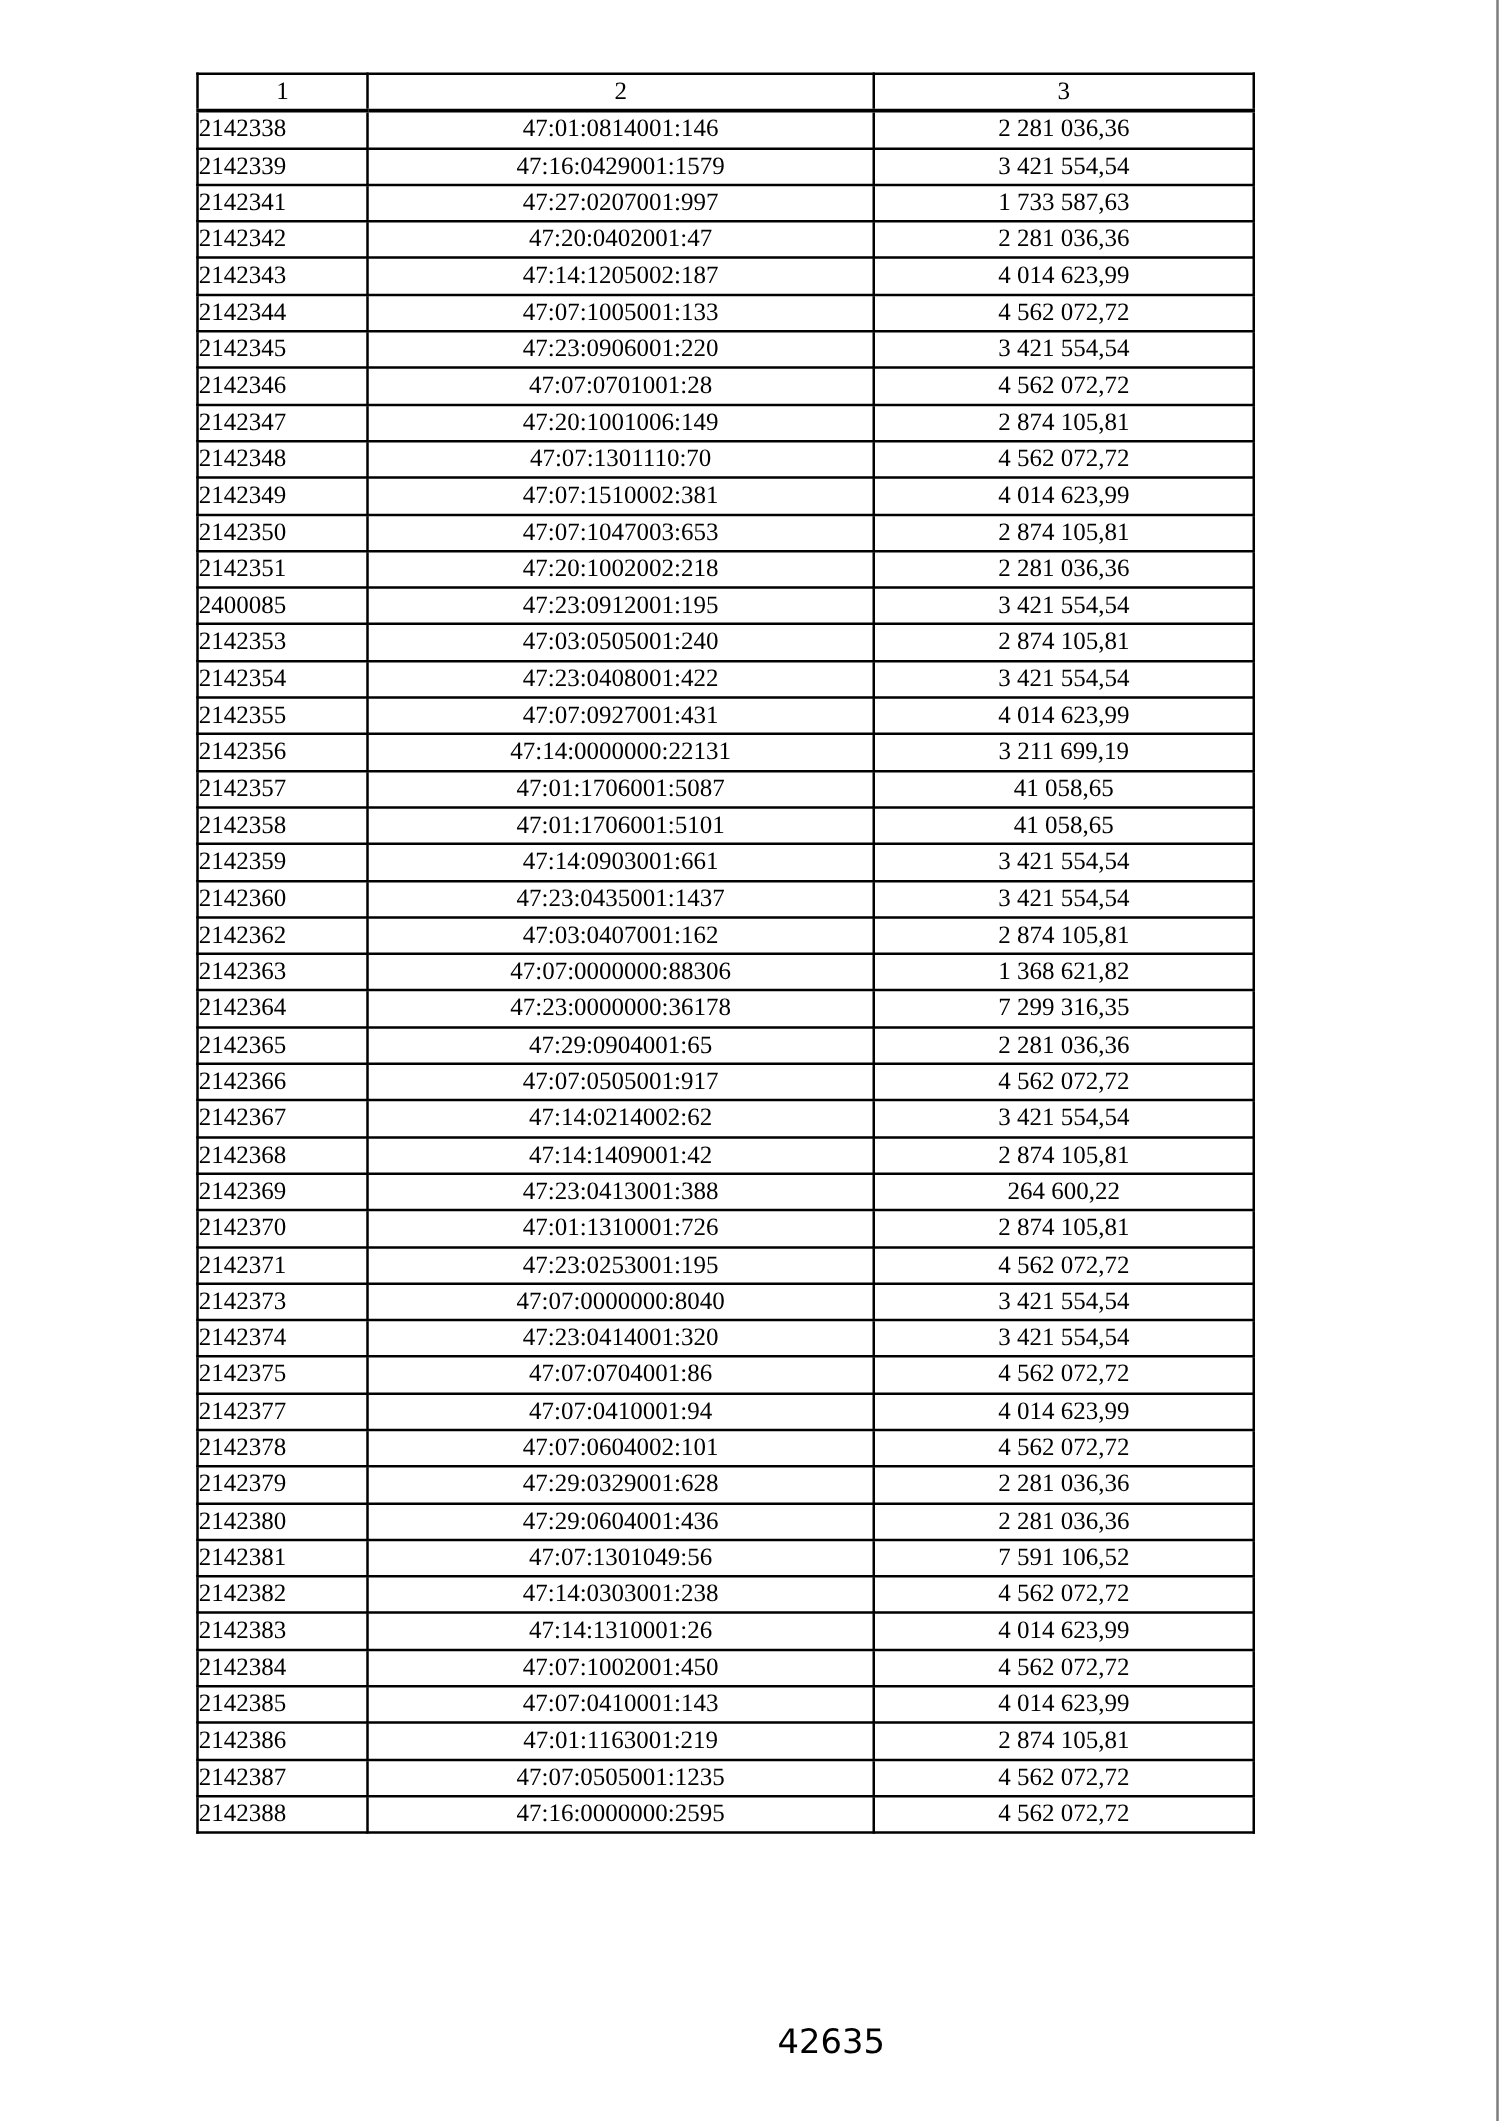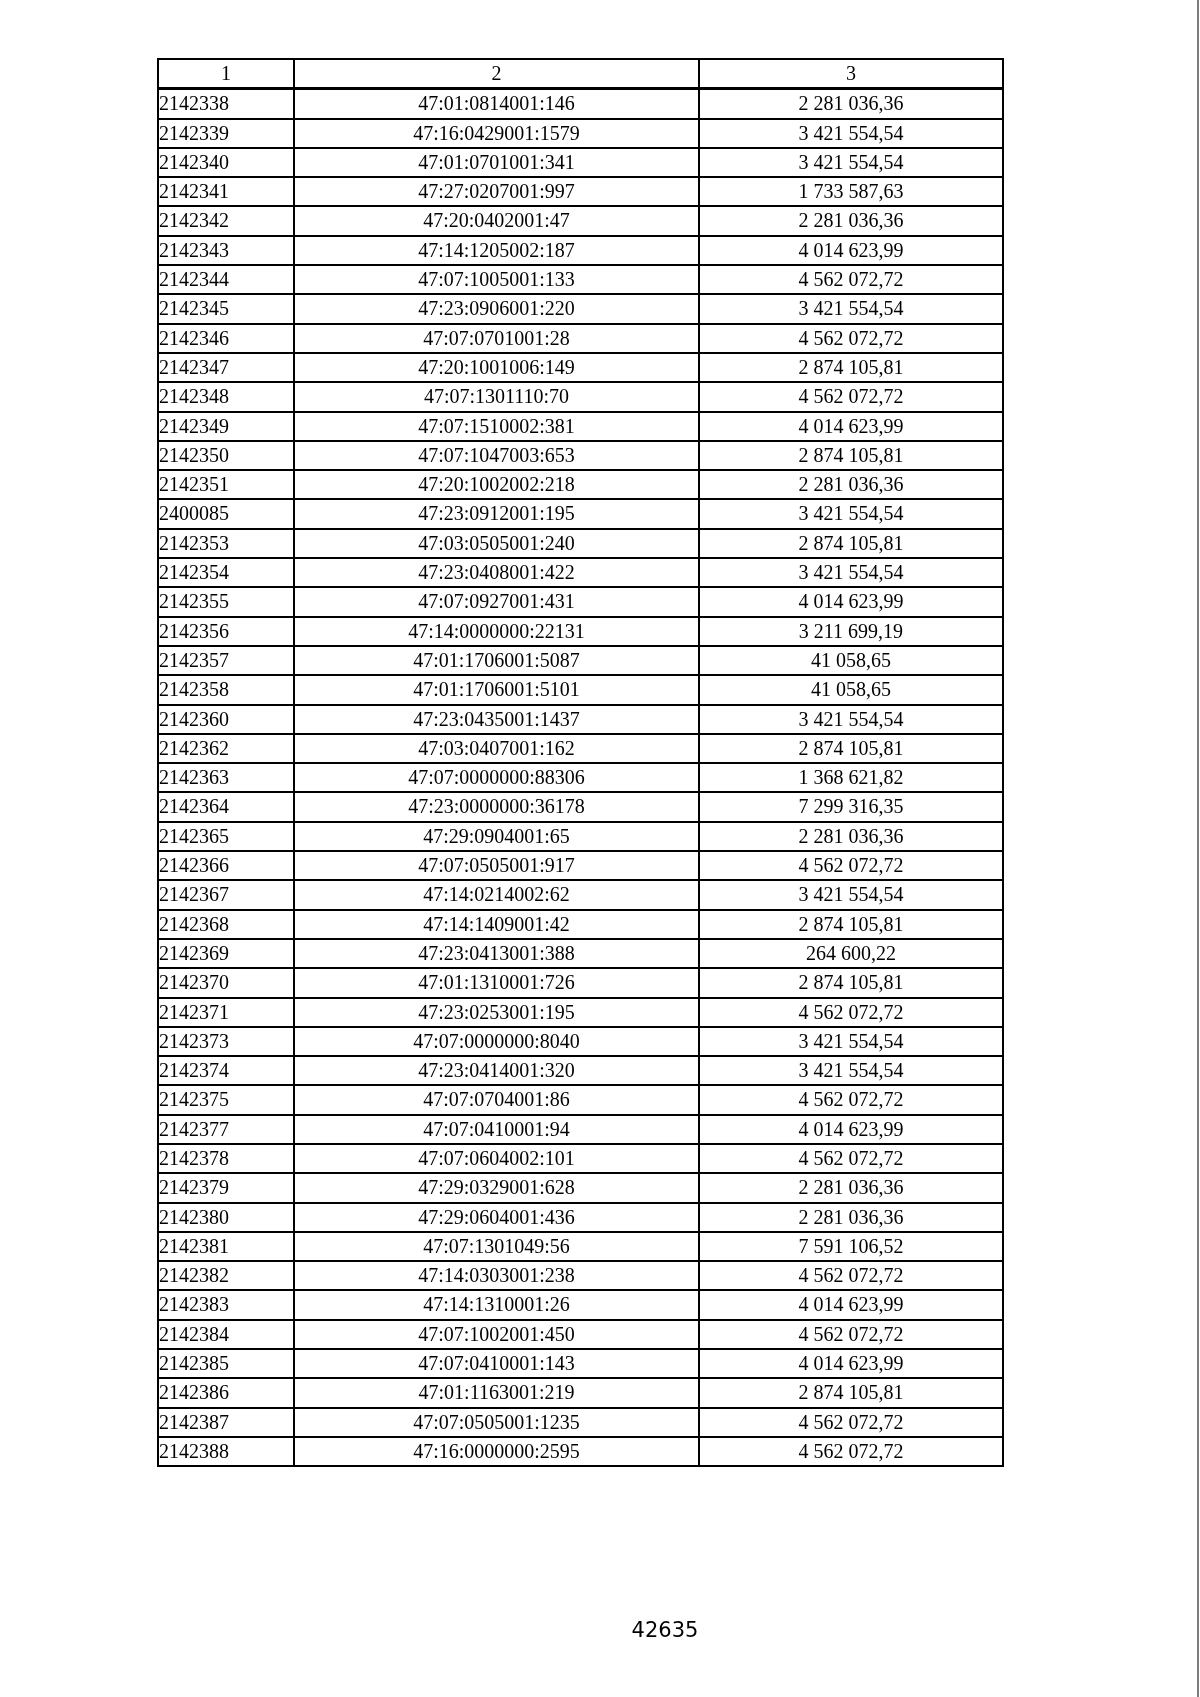"2142340" tr { html: <tr> <td>2142340</td> <td>47:01:0701001:341</td> <td>3 421 554,54</td> </tr> -> none }
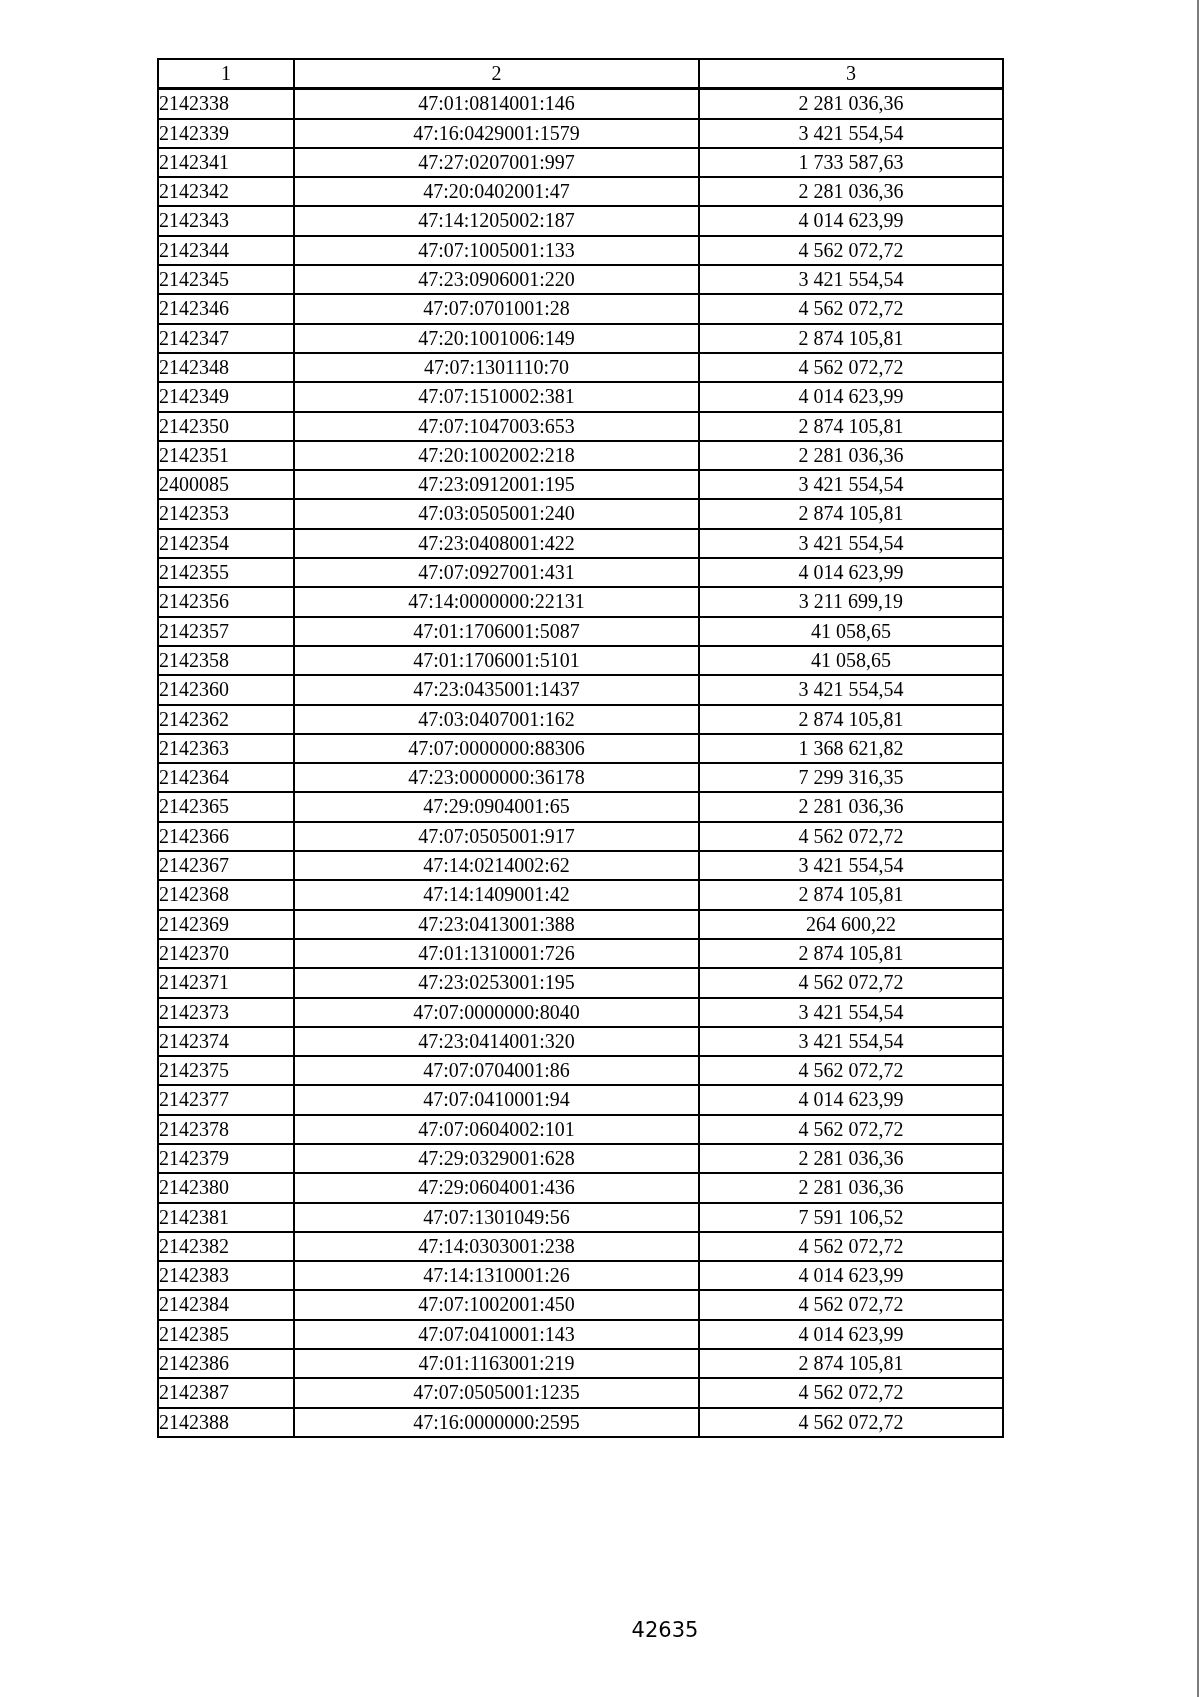"2142359" tr { html: none -> <tr> <td>2142359</td> <td>47:14:0903001:661</td> <td>3 421 554,54</td> </tr> }
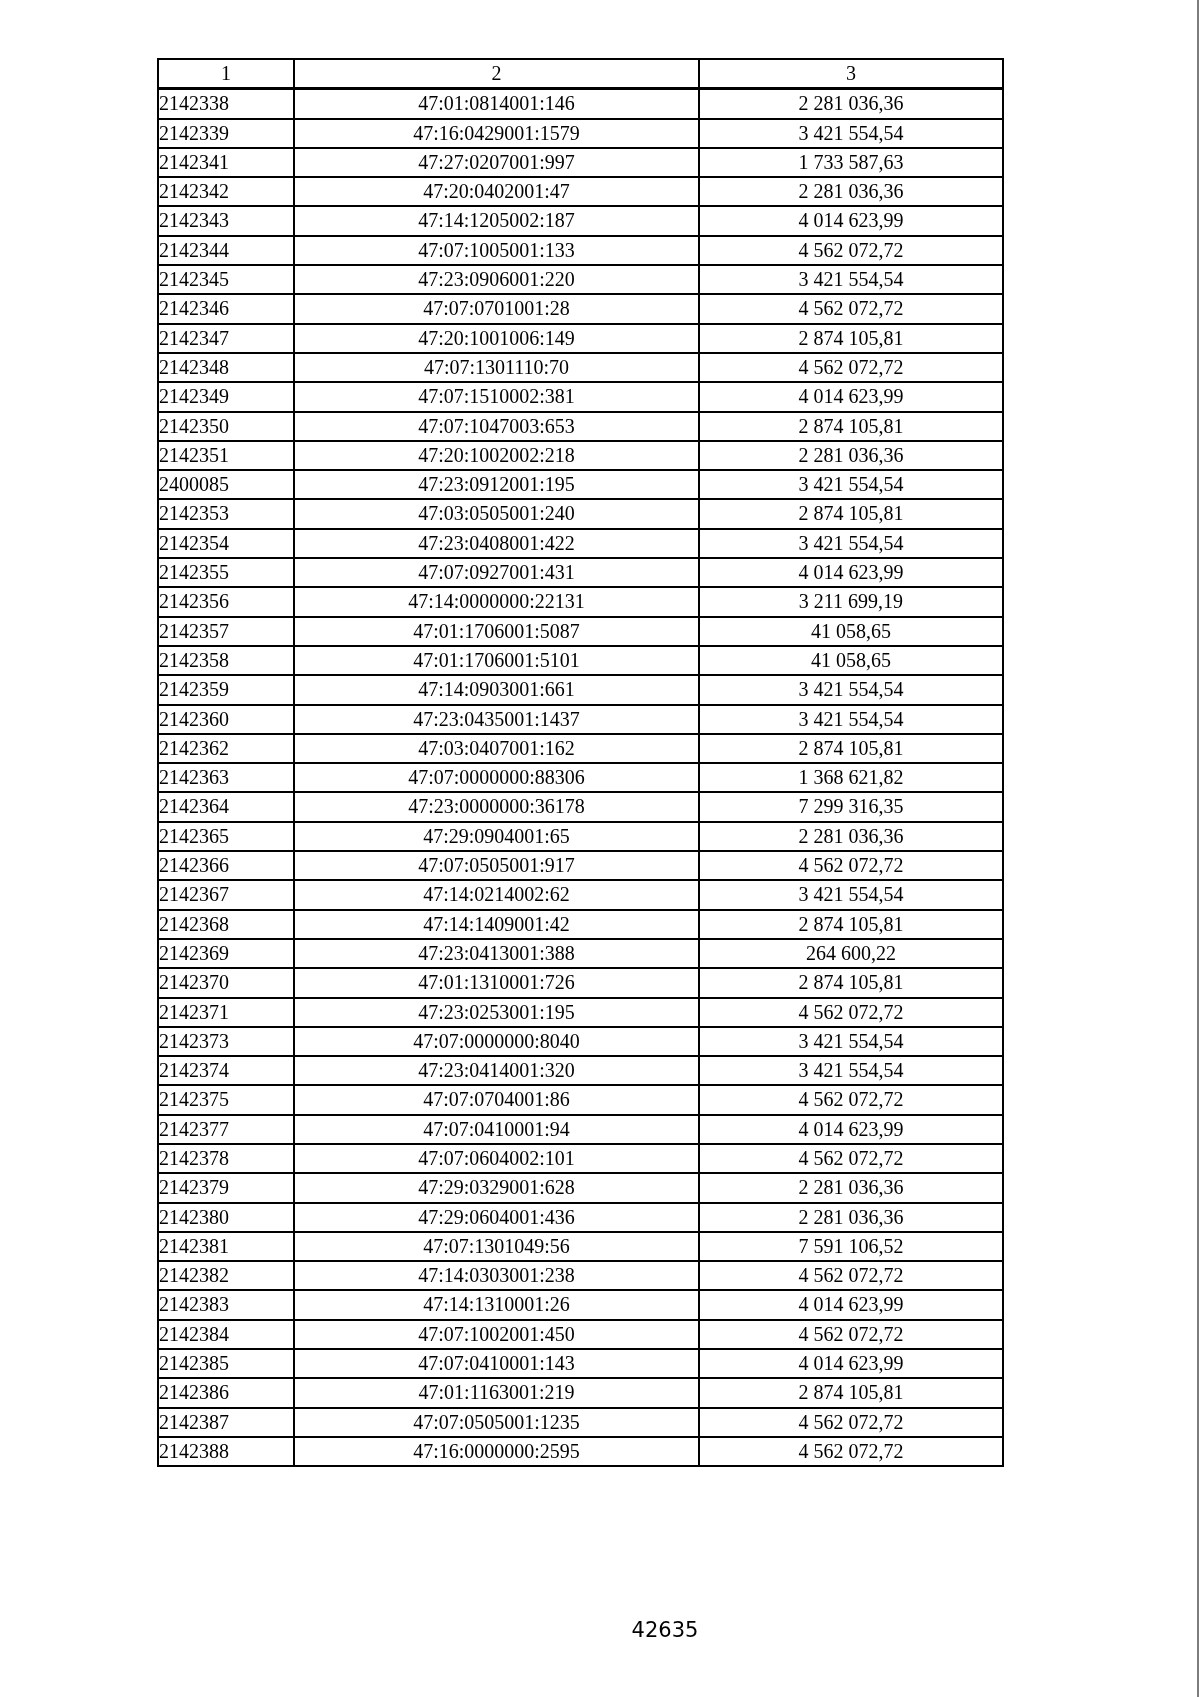"42635" .footer-page-number { font-size: 21px -> 27px }
